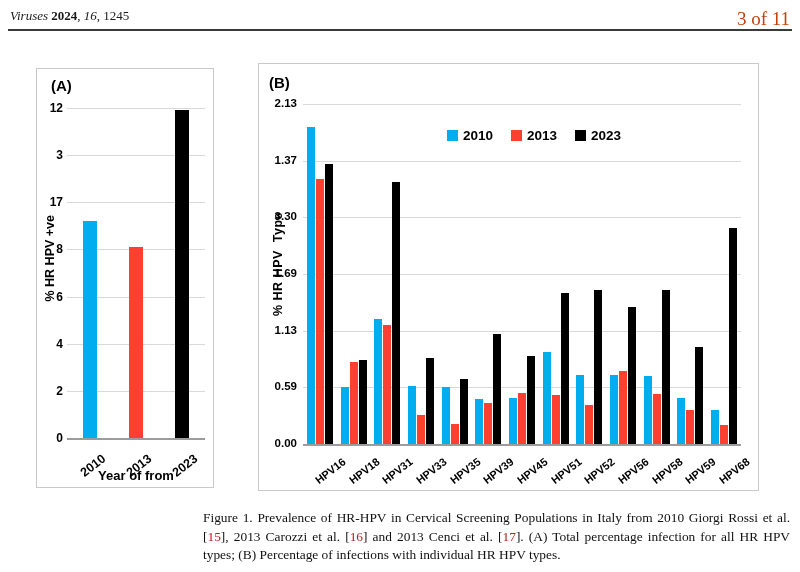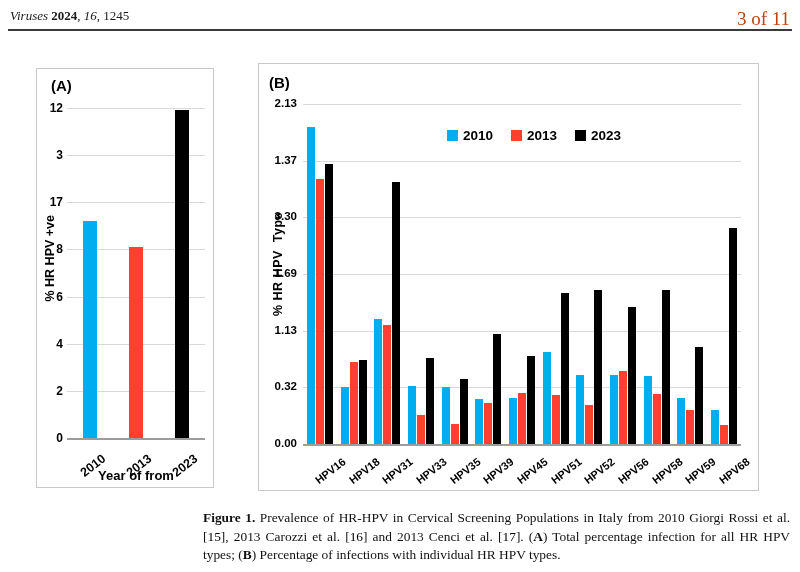"0.32" div.ytick { text: 0.32 -> 0.59 }
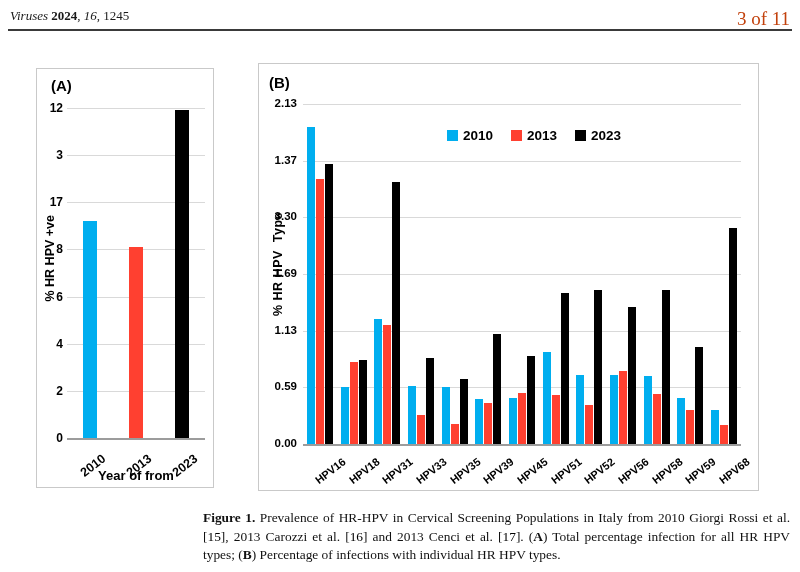"Figure 1." .caption .bd { font-weight: 700 -> 400 }
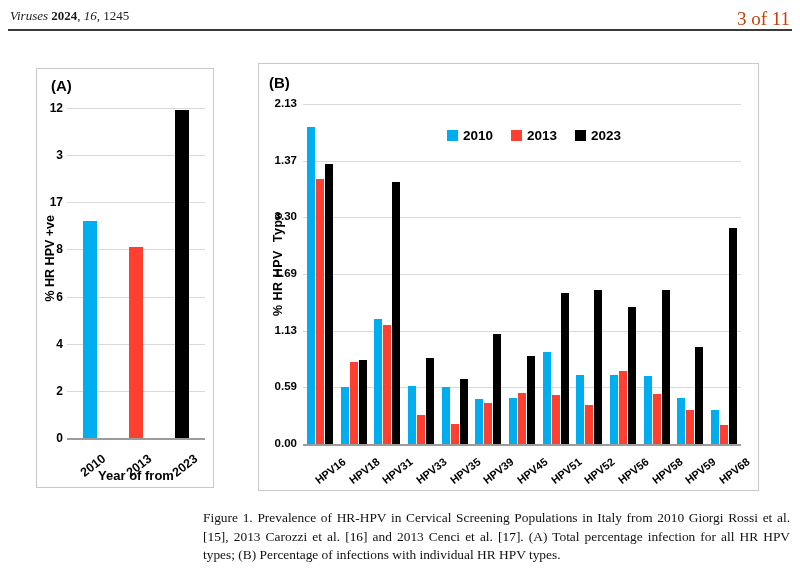"15" .cite { color: #000000 -> #b91c1c }
